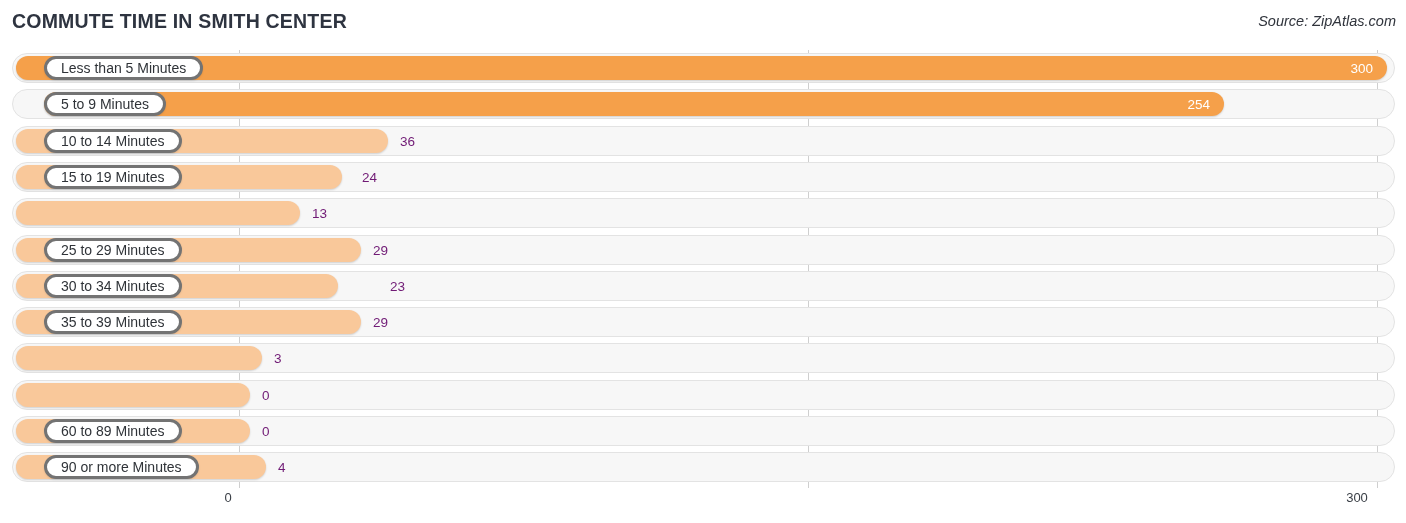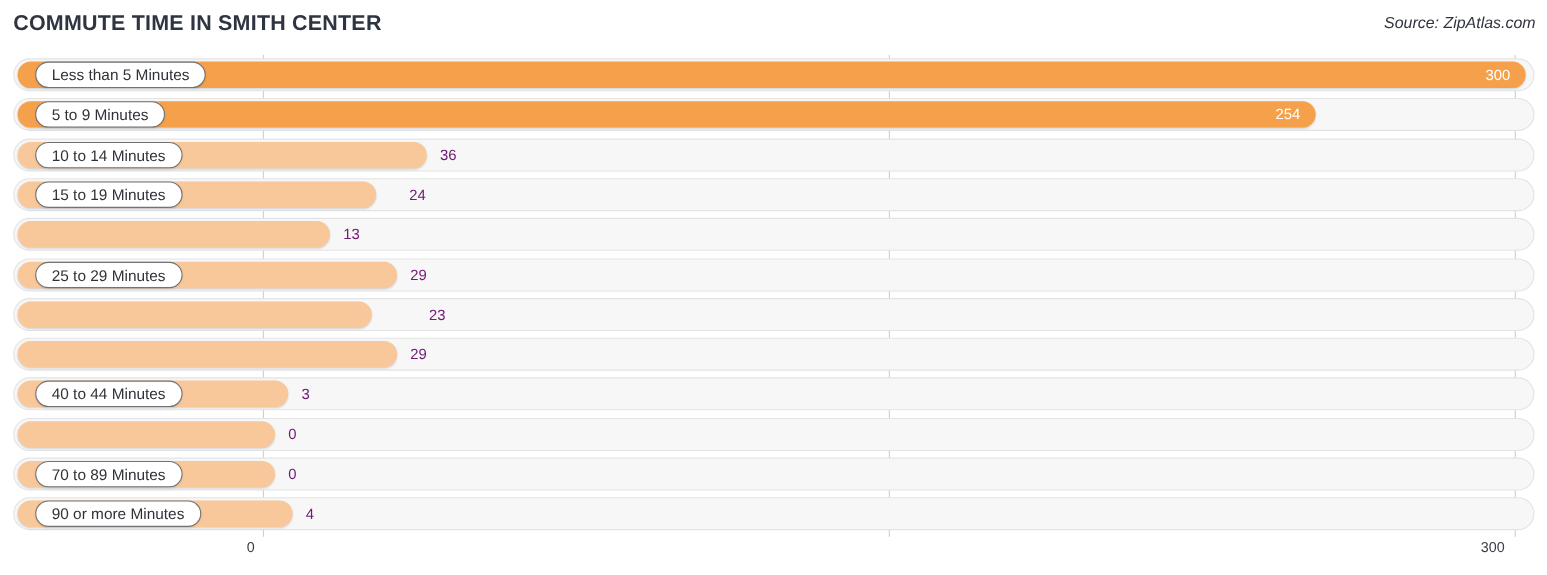"Less than 5 Minutes" .cat-pill { border: 1px solid #737373 -> 3px solid #737373; left: 32px -> 44px }
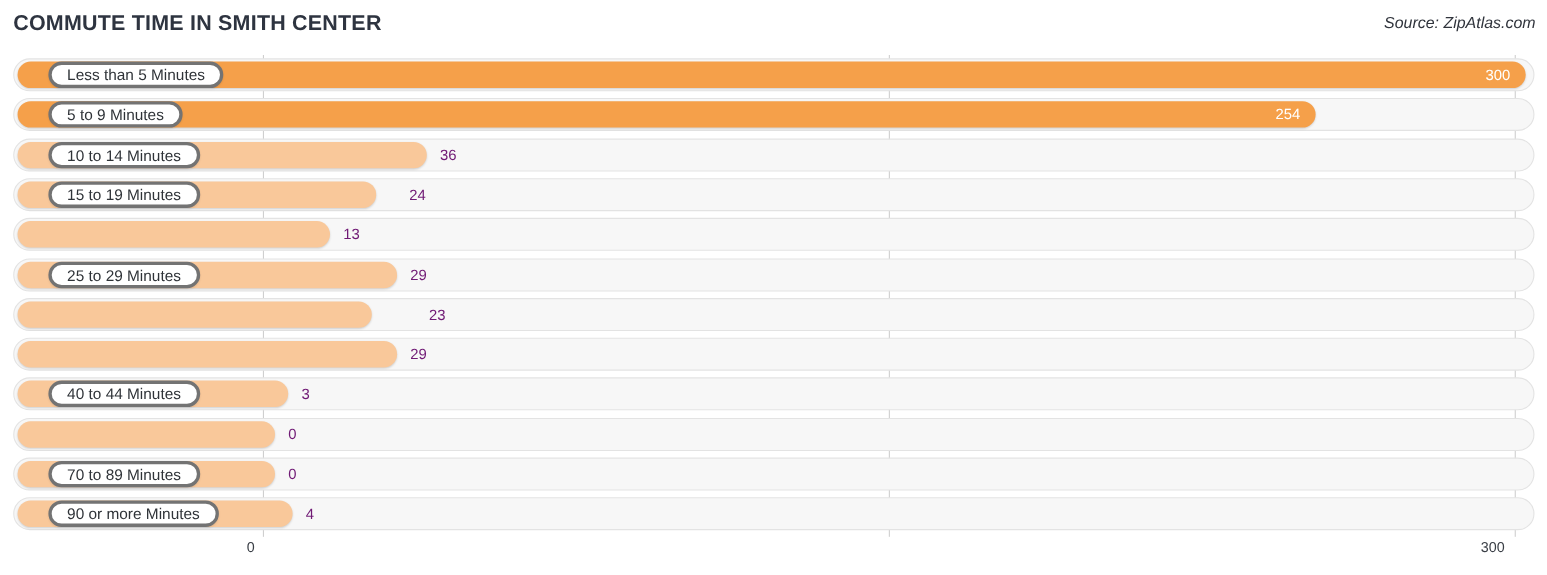"254" div.bar { margin-left: none -> 28px }
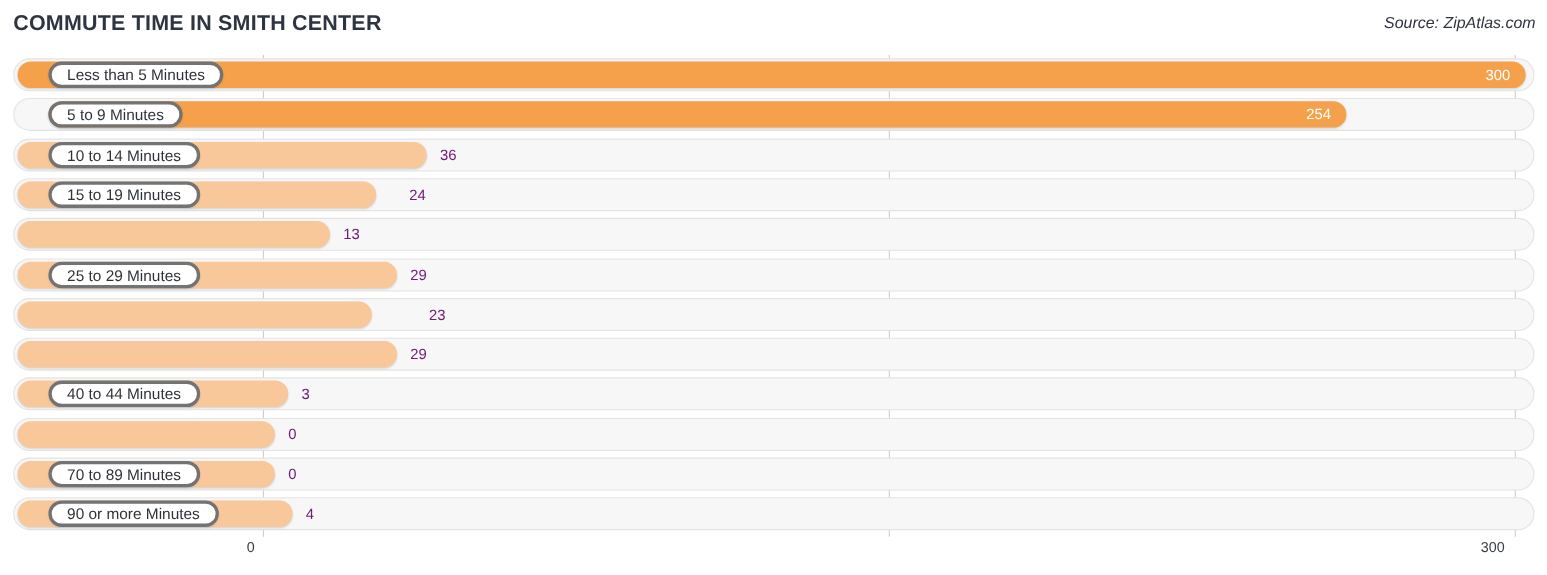"24" span.bar-value-out { left: 372px -> 362px }
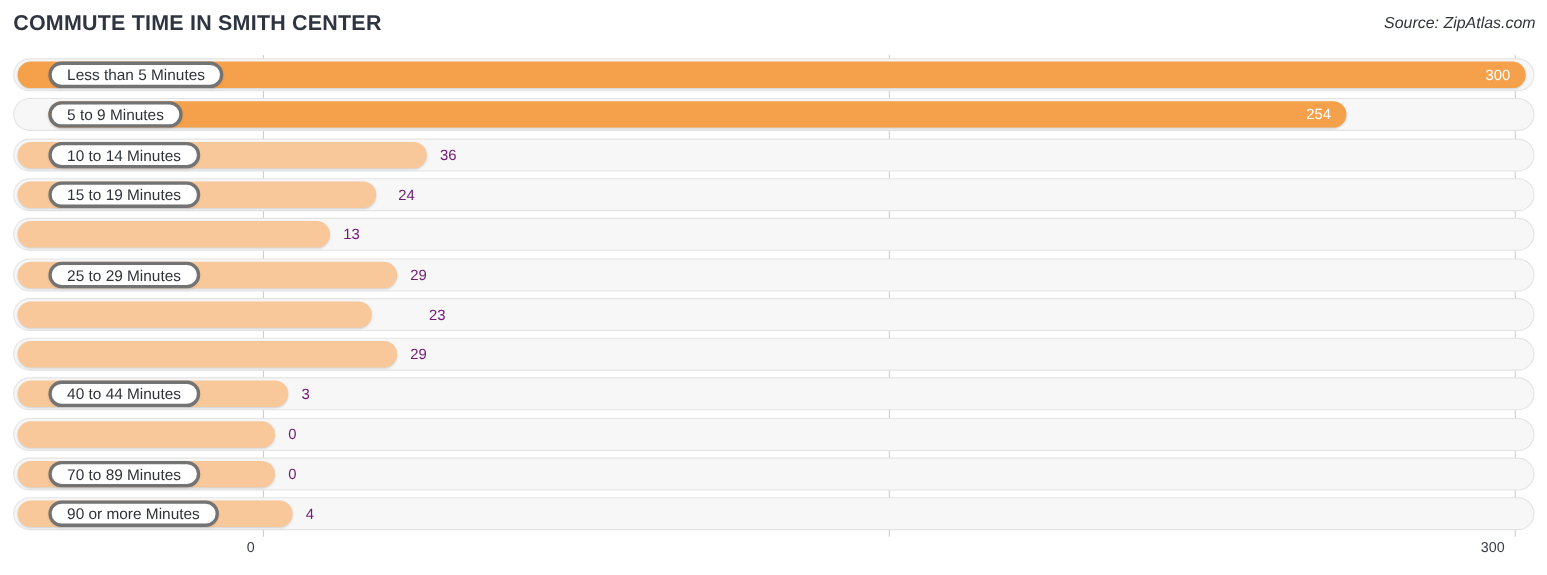"30 to 34 Minutes" div.cat-pill { html: none -> <div>30 to 34 Minutes</div> }
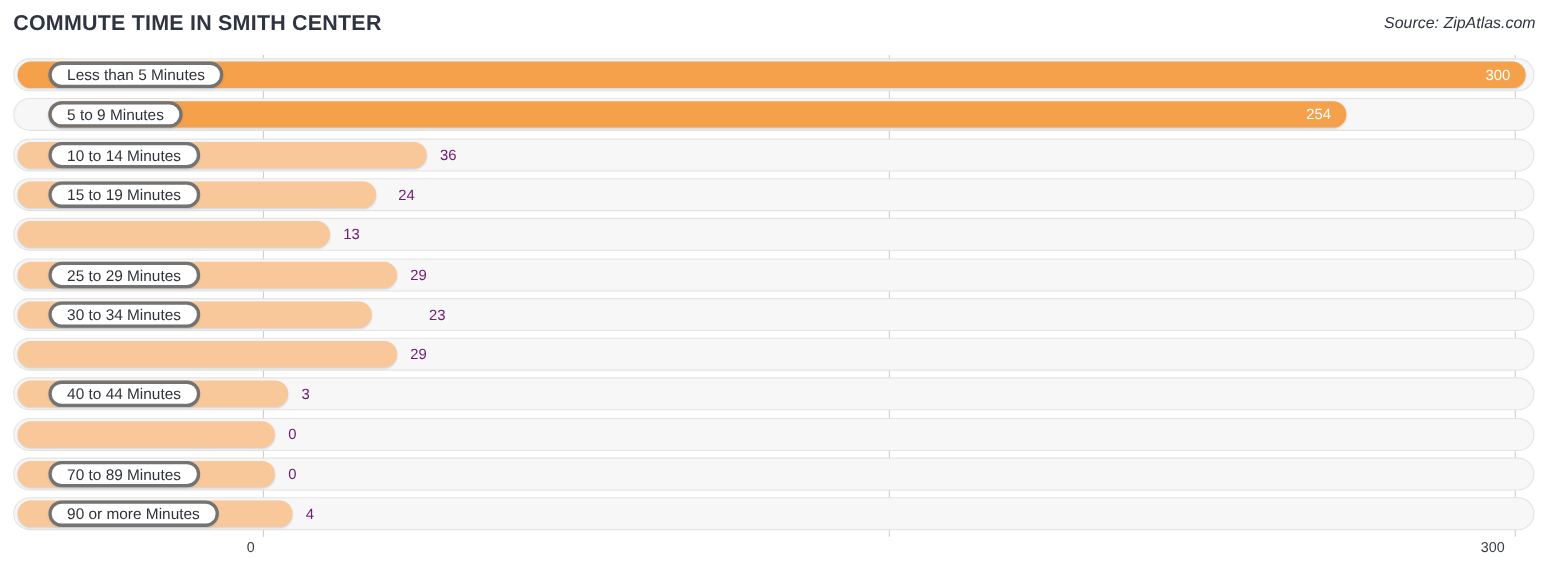"35 to 39 Minutes" div.cat-pill { html: none -> <div>35 to 39 Minutes</div> }
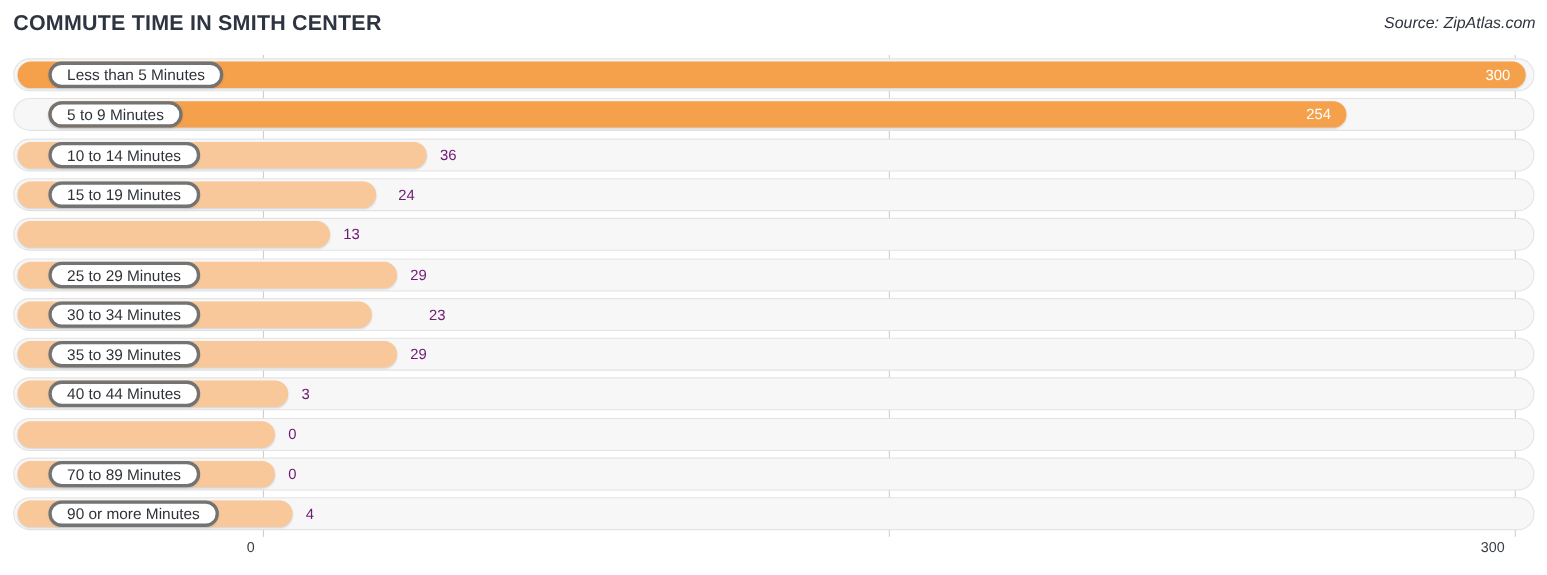"40 to 44 Minutes" div.cat-pill { html: <div>40 to 44 Minutes</div> -> none }
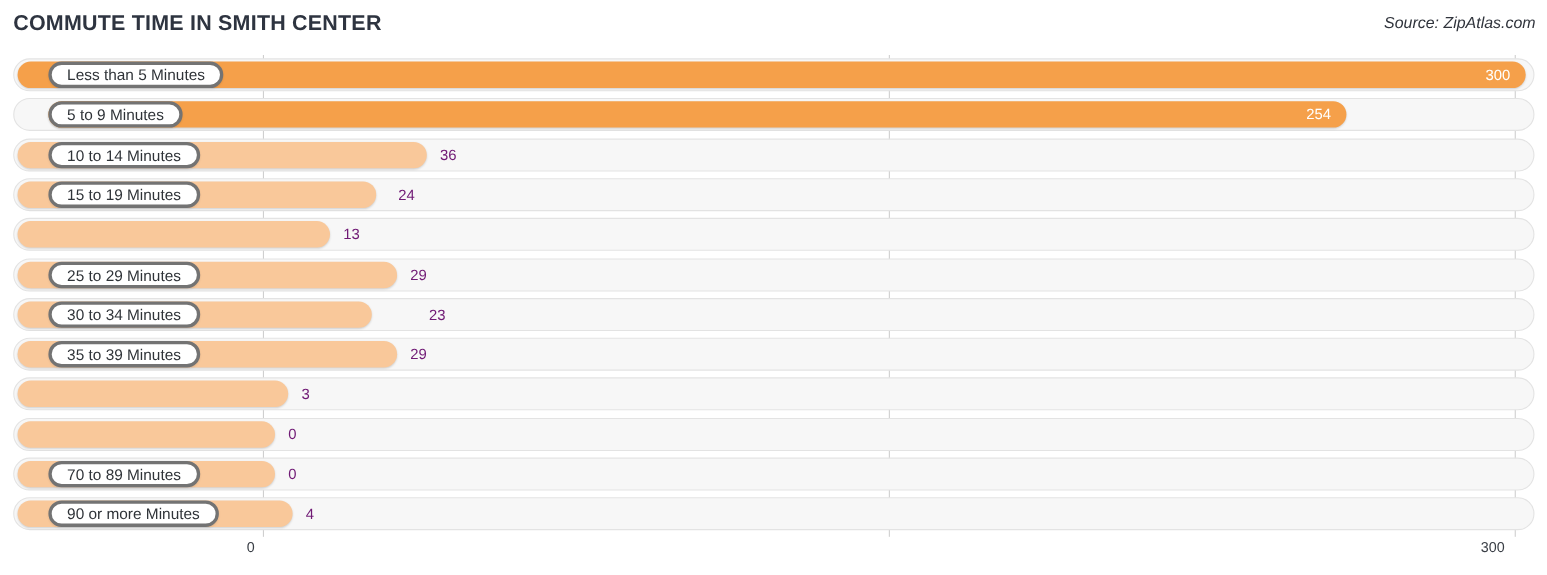"70 to 89 Minutes" div.cat-pill { text: 70 -> 60 }
